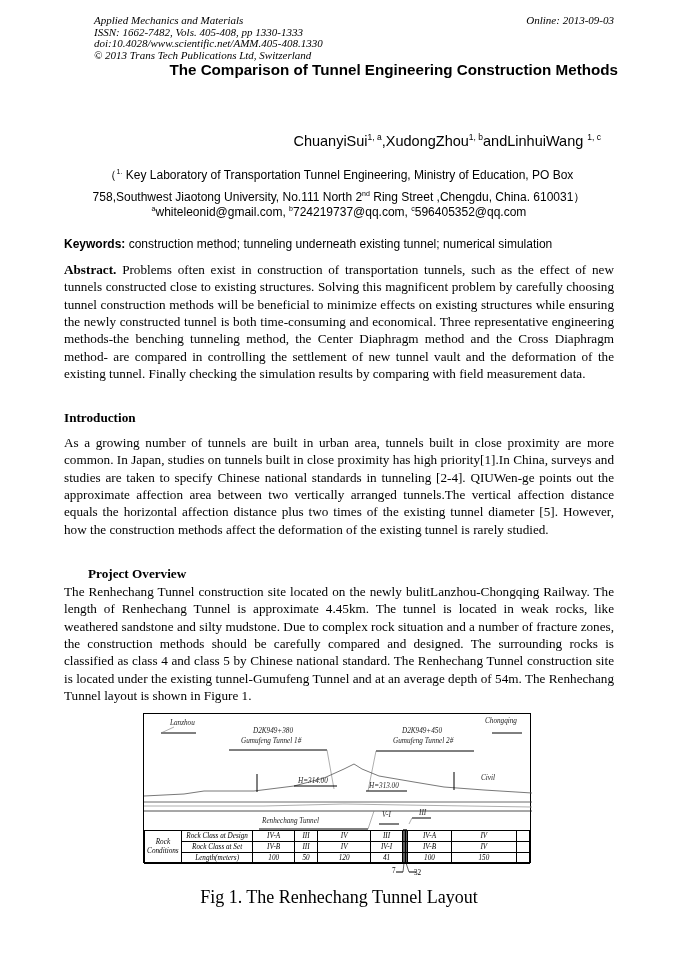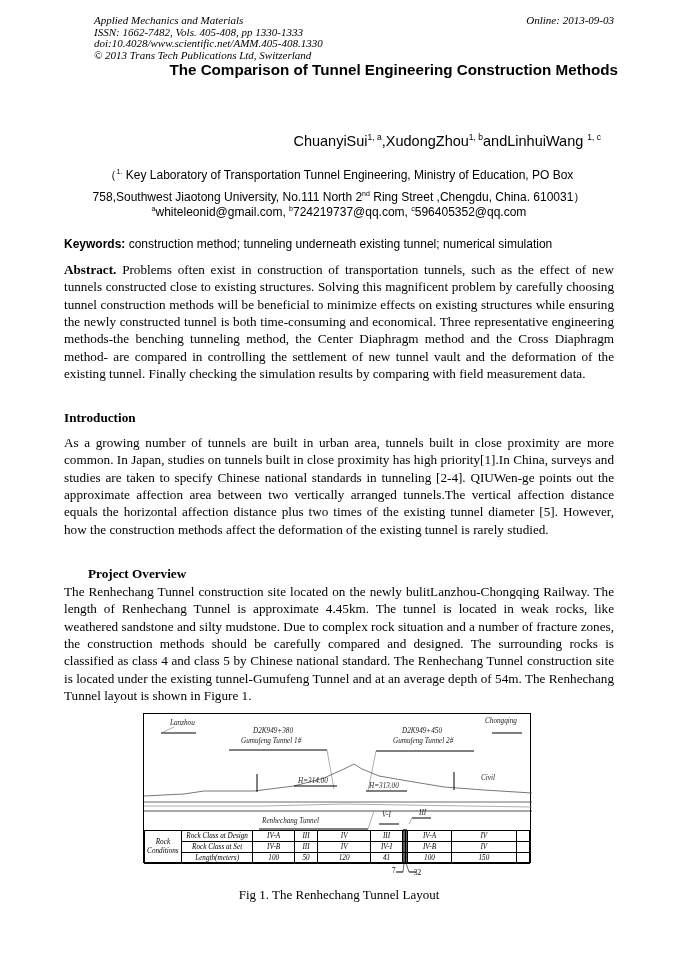"Fig 1. The Renhechang Tunnel" .caption { font-size: 13px -> 18px }
